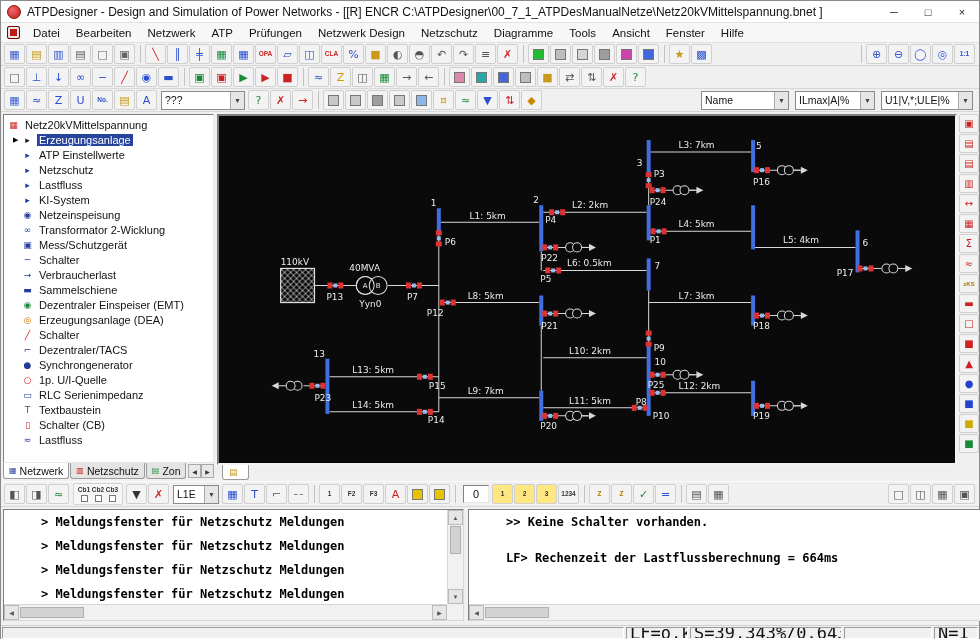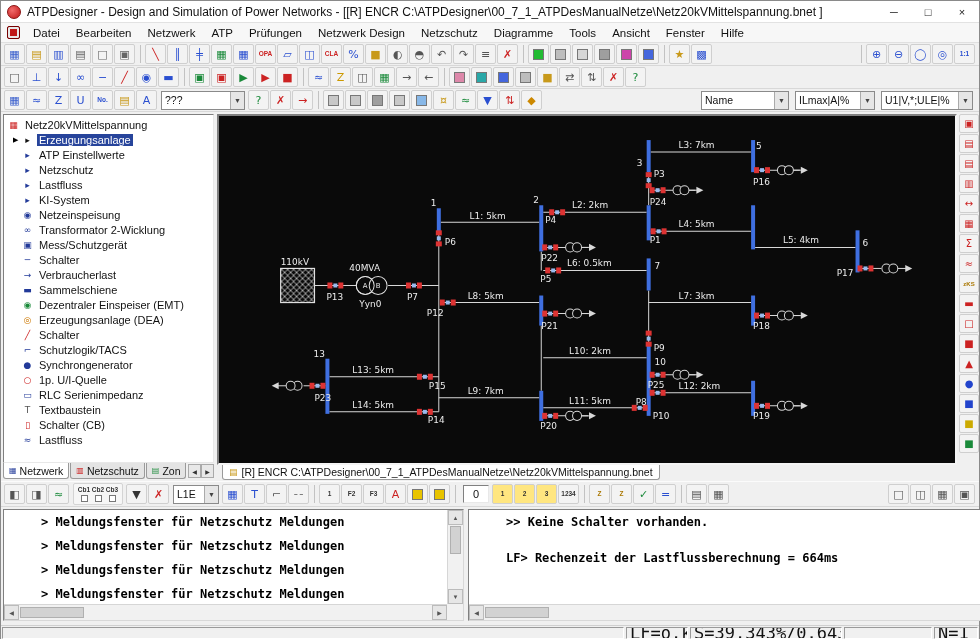"Schutzlogik/TACS" span.tree-lbl { text: Schutzlogik/TACS -> Dezentraler/TACS }
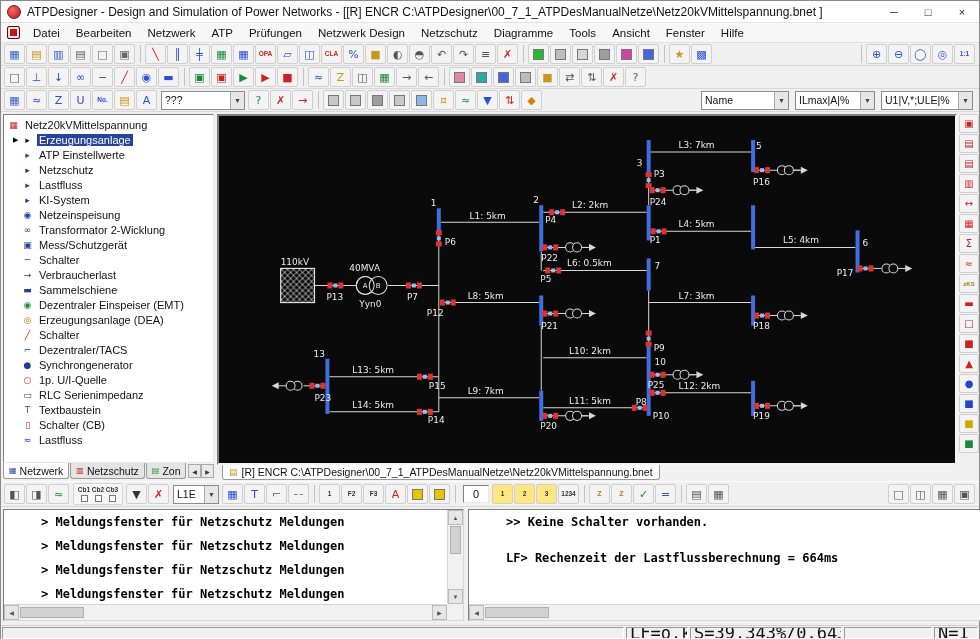"[R] ENCR" span { html: <span>[R] ENCR C:\ATPDesigner\00_7_1_ATPDesManualNetze\Netz20kVMittelspannung.bnet</span> -> none }
